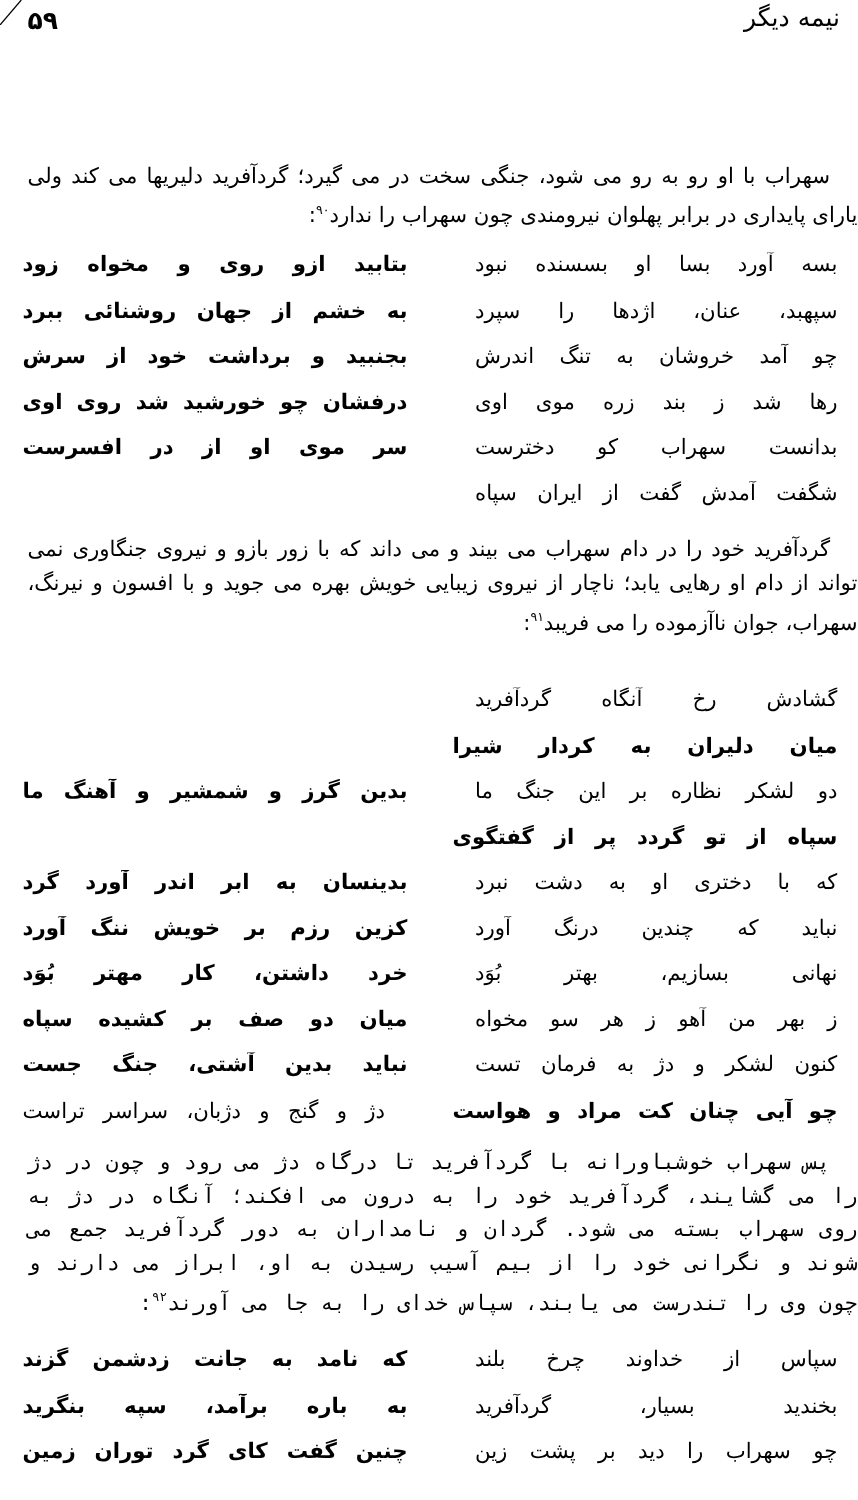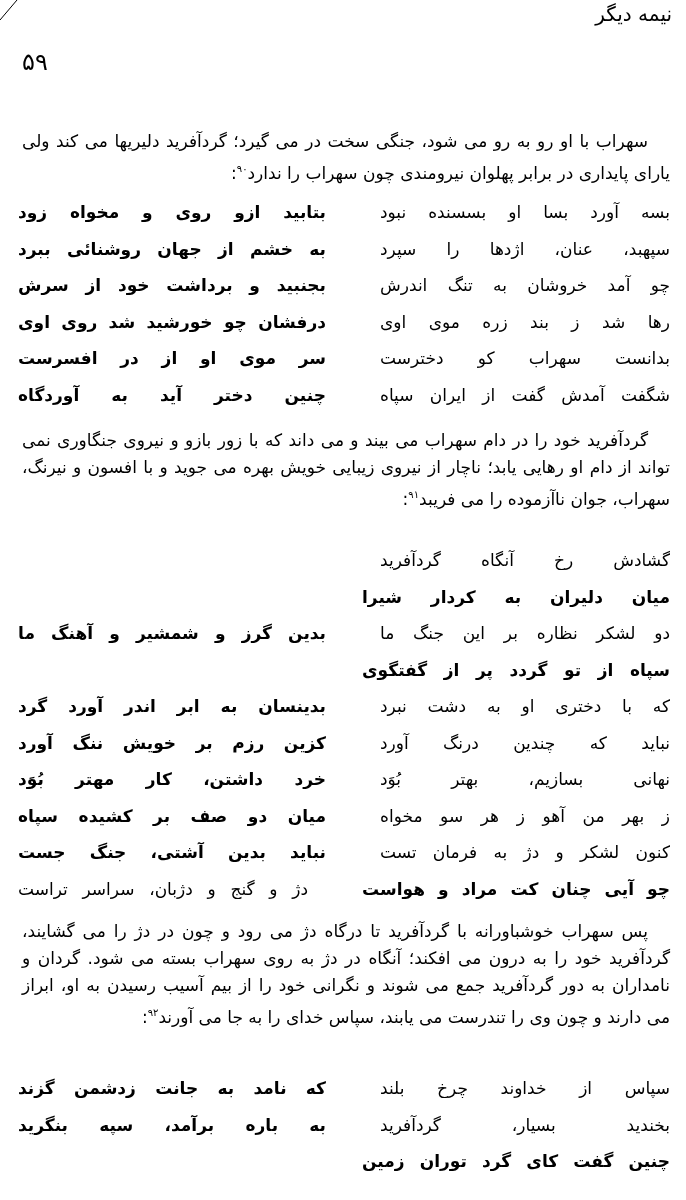"۵۹" .page-number { font-size: 24px -> 20px; font-weight: normal -> bold; margin-top: 44px -> none }
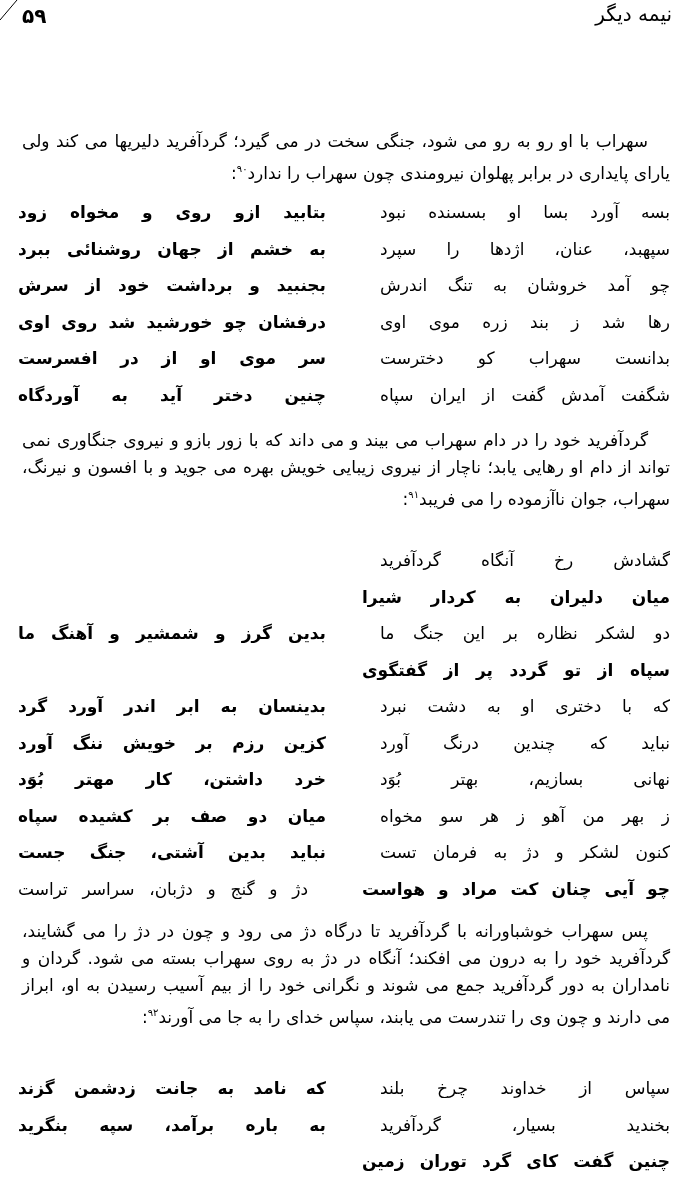"سهراب با او رو به" .prose { right: 16px -> 0 }
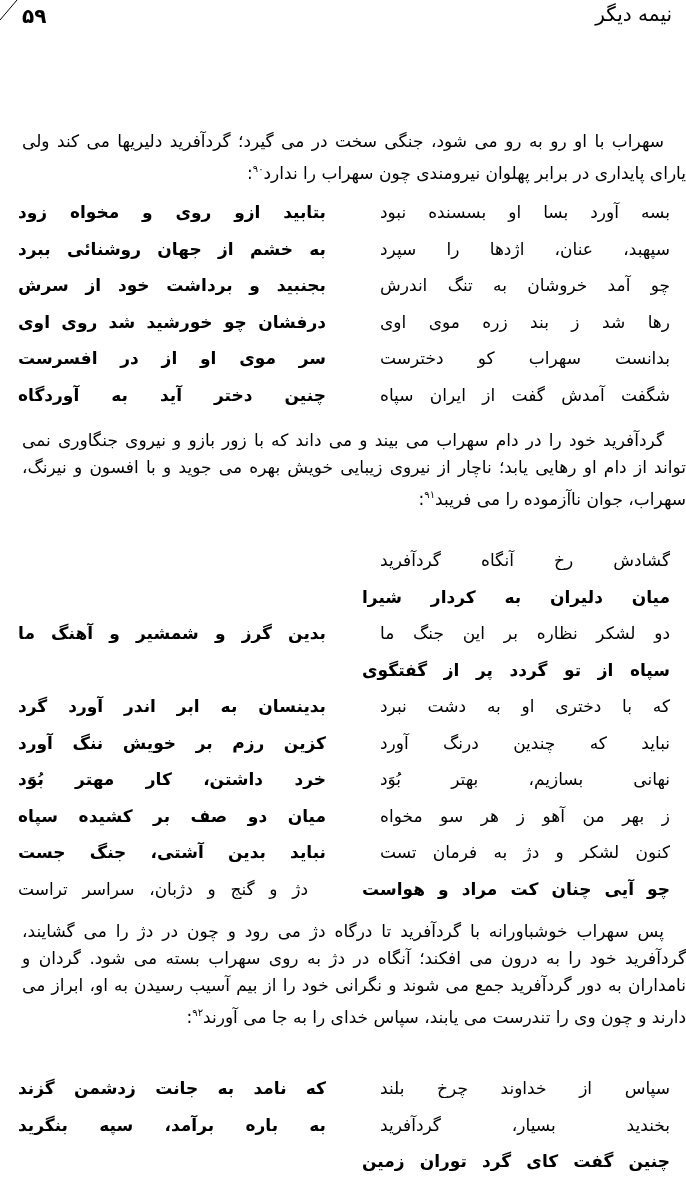"چنین دختر آید به آوردگاه" span.hemistich { html: <span>چنین دختر آید به آوردگاه</span> -> none }
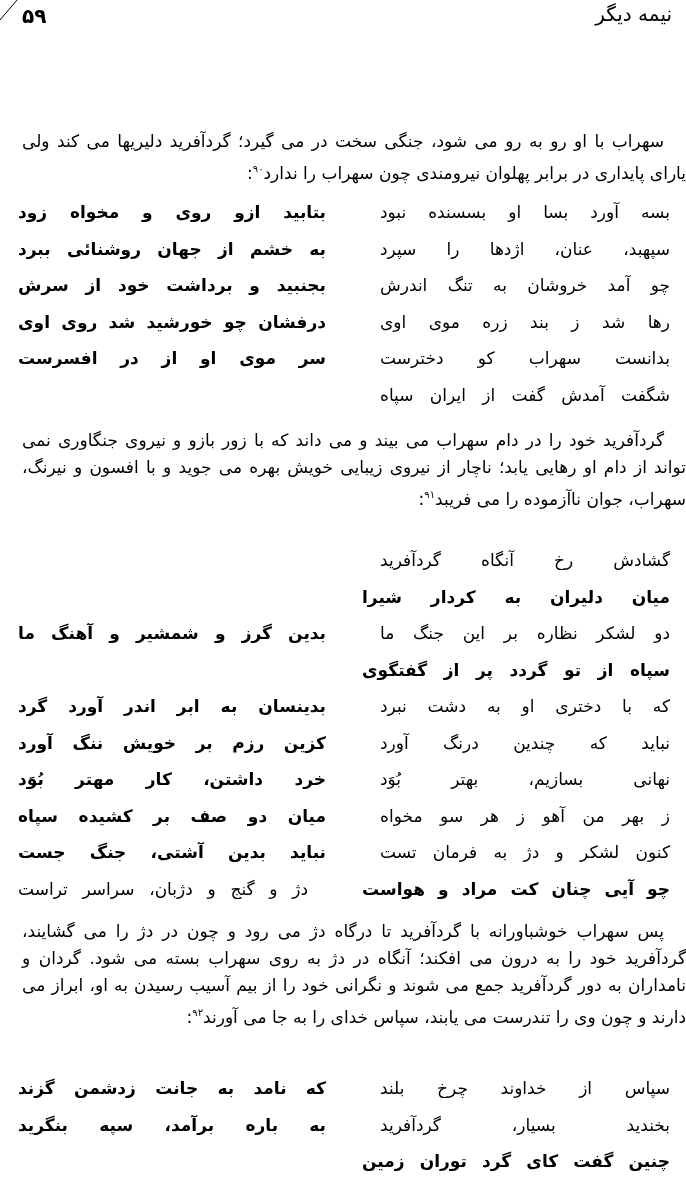"پس سهراب خوشباورانه با گردآفرید" div.prose { font-family: none -> Liberation Mono, monospace }
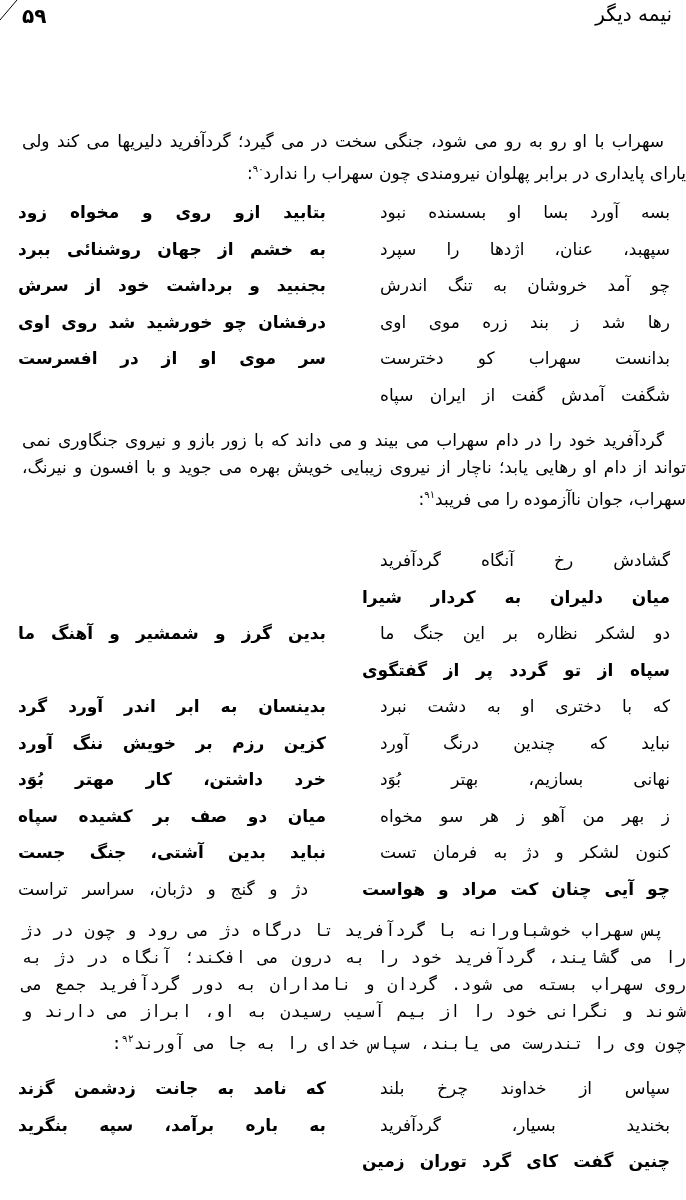"چو سهراب را دید بر" span.hemistich { html: none -> <span>چو سهراب را دید بر پشت زین</span> }
